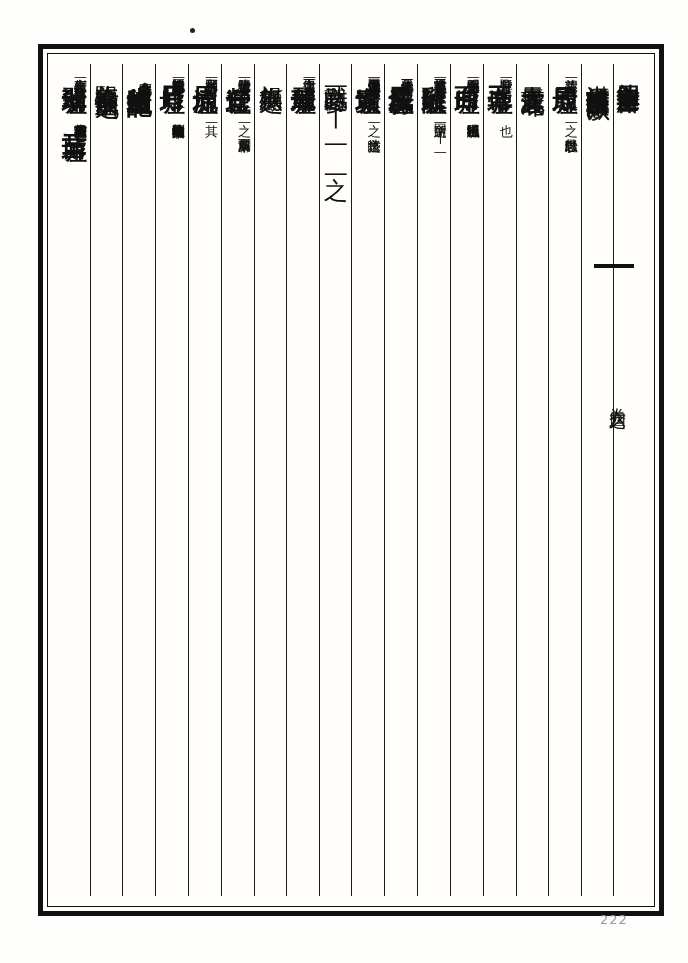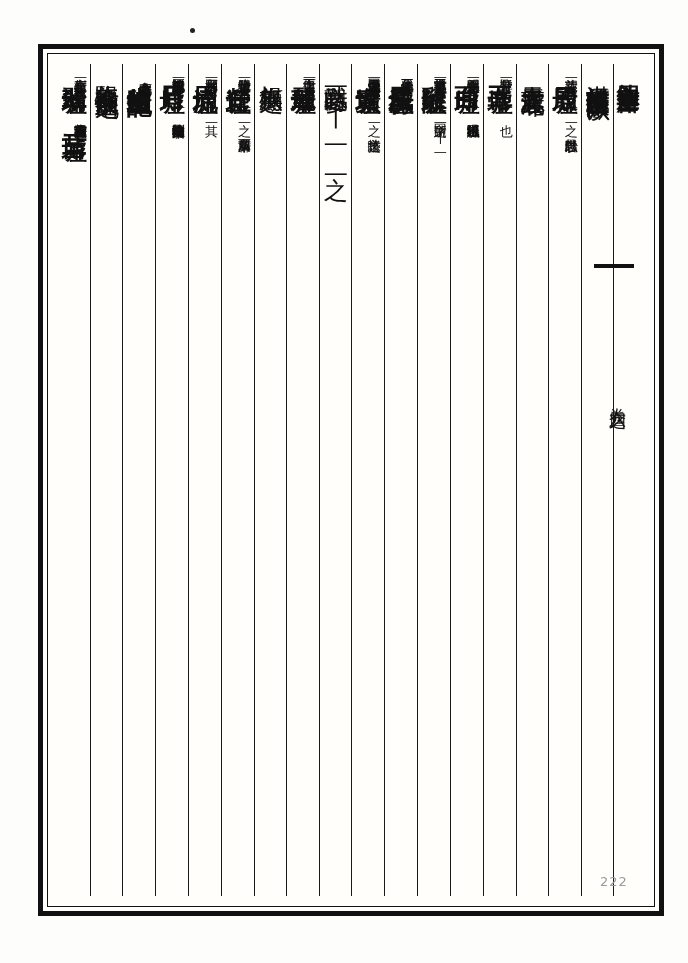"222" #page-number { top: 874px -> 912px }
